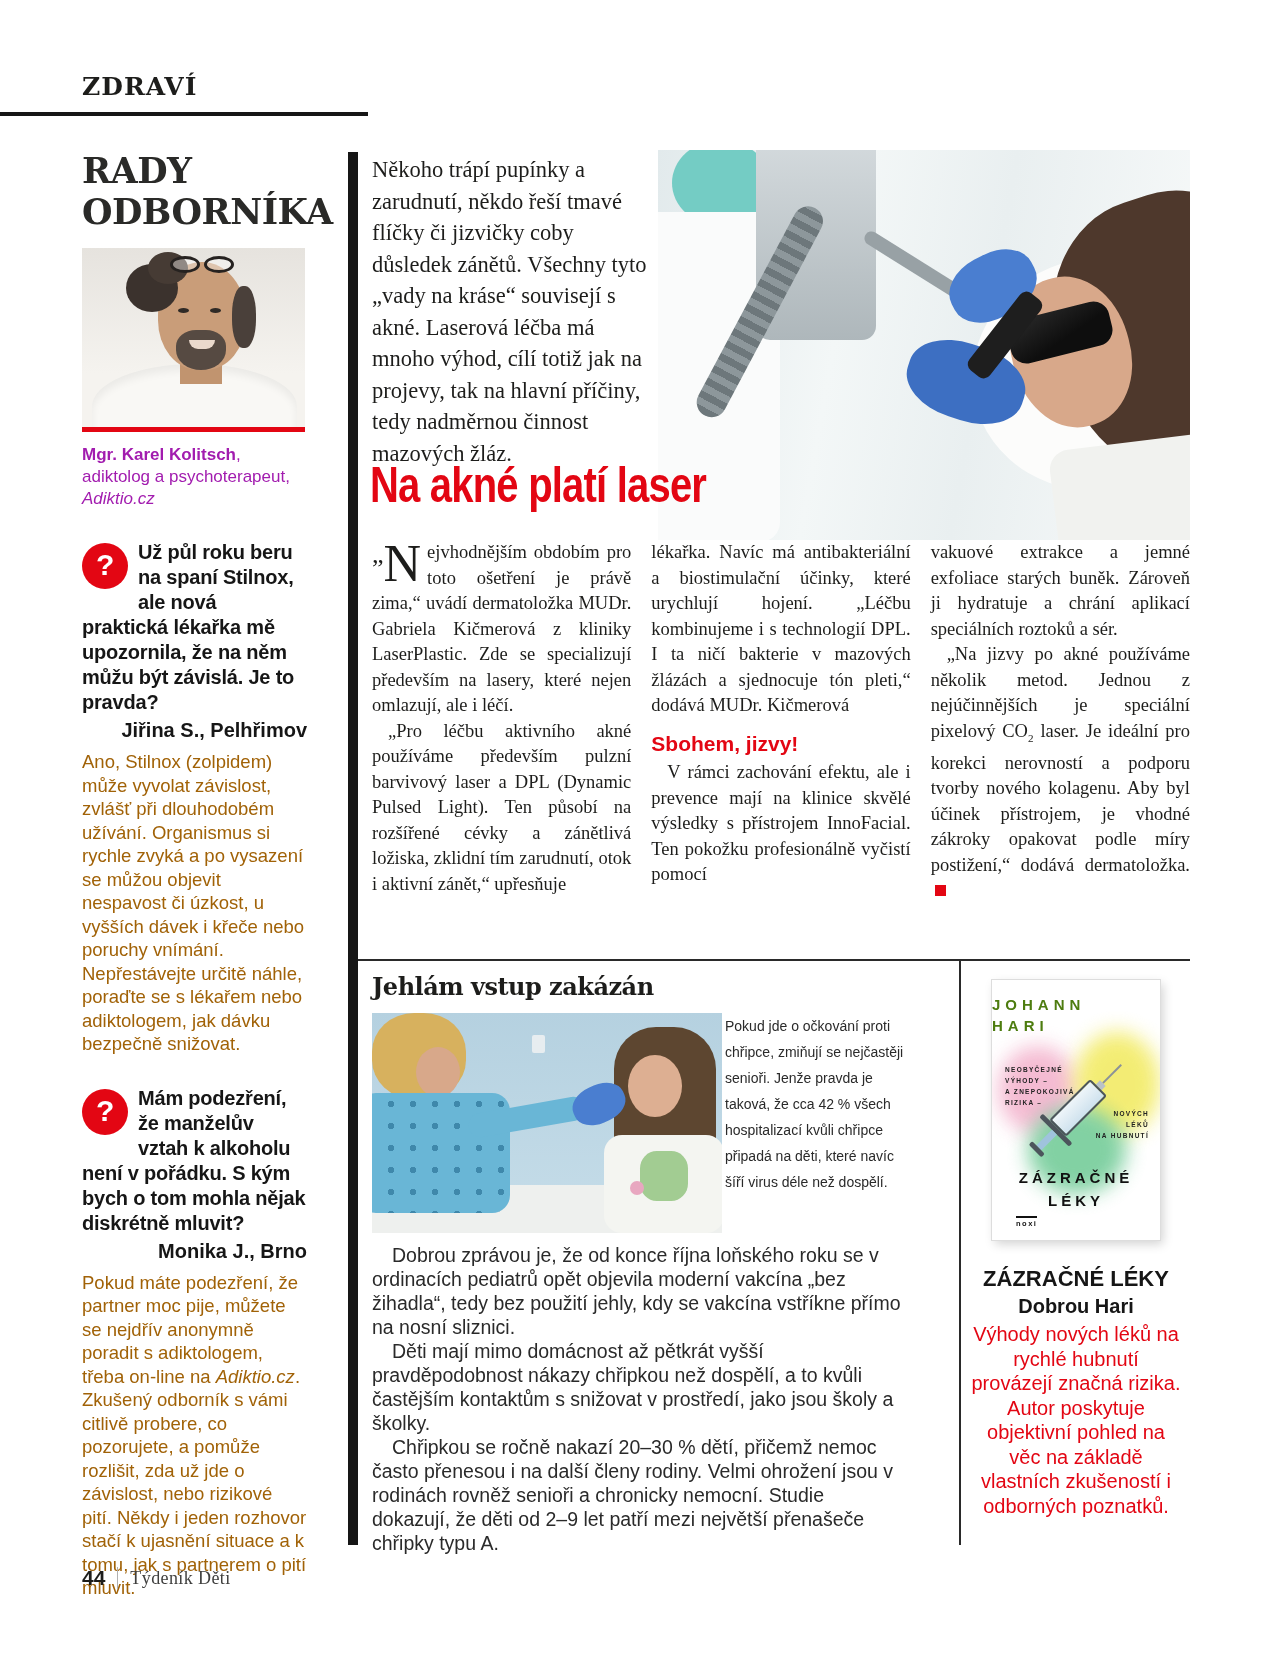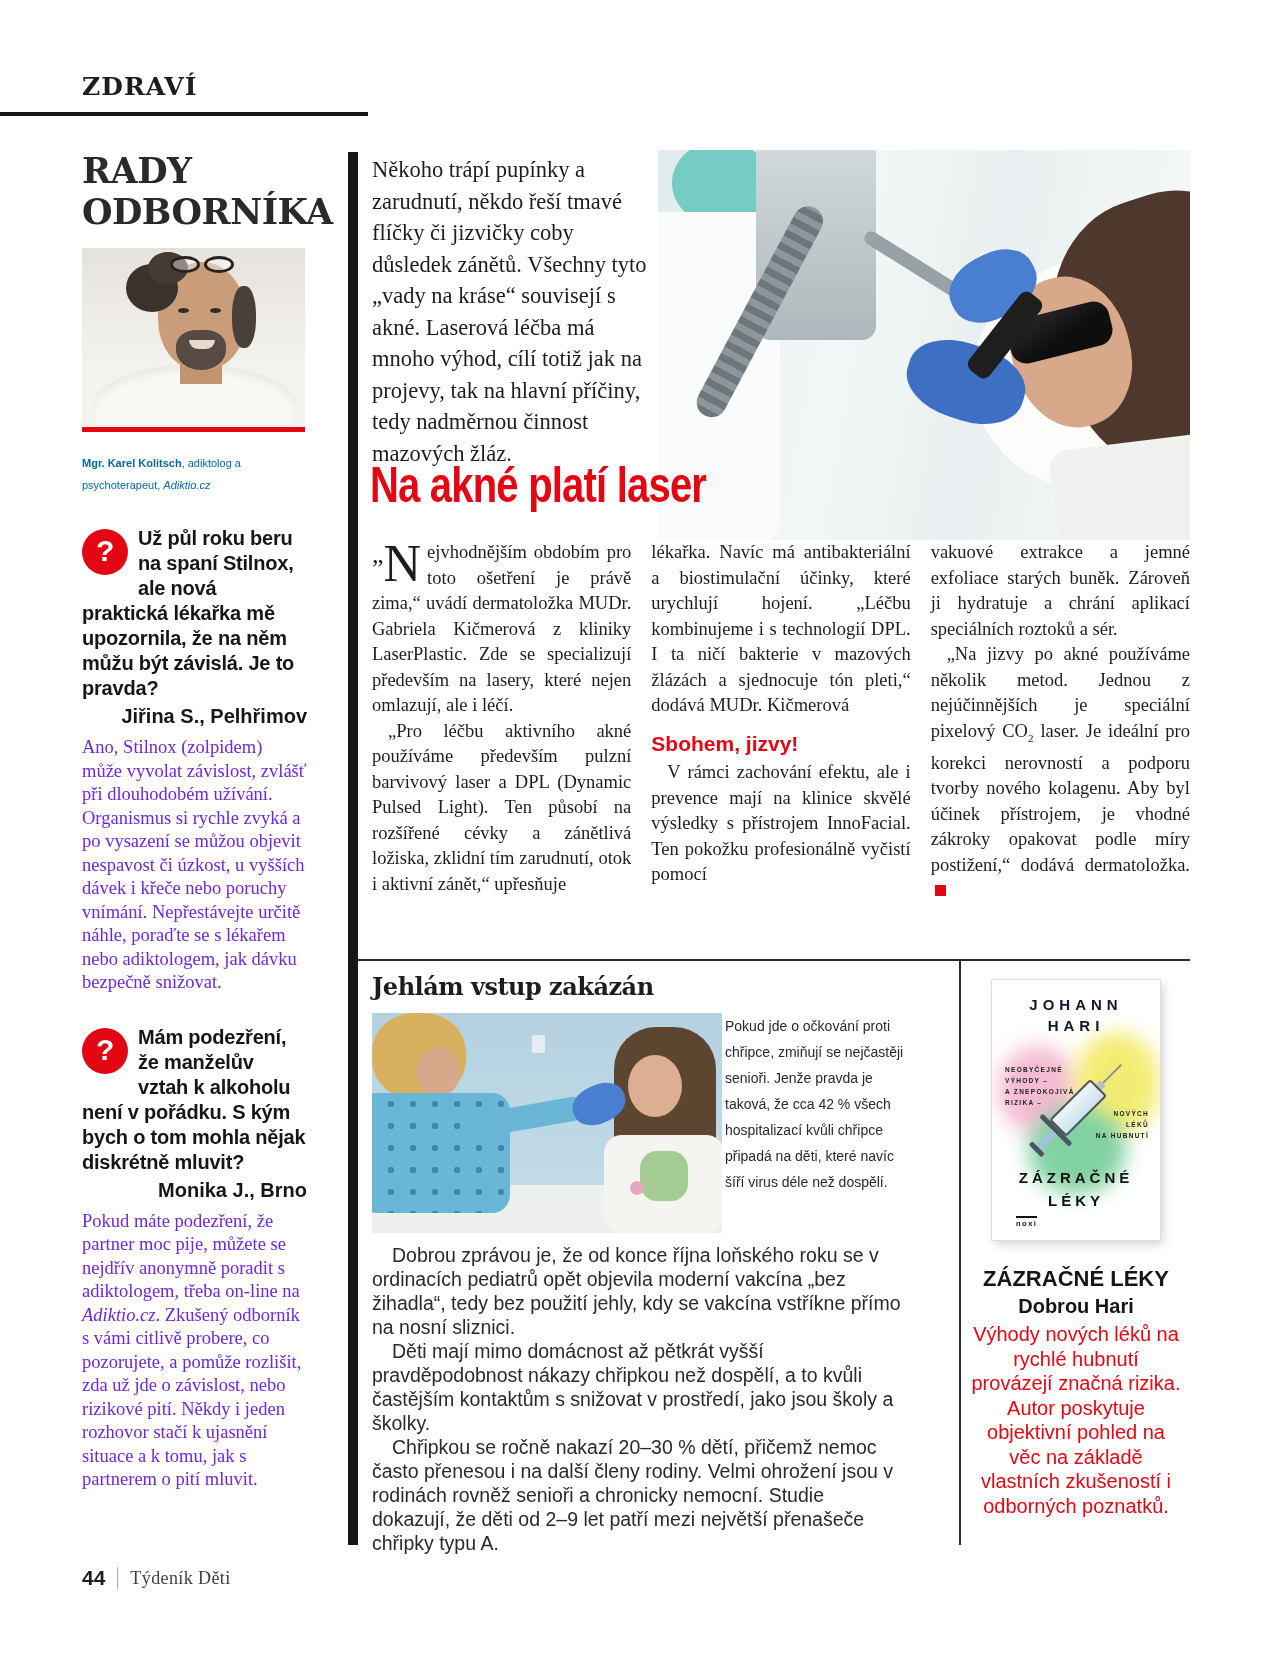"Mgr. Karel Kolitsch, adiktolog a" .expert-caption { color: #0369a1 -> #a21caf; font-size: 11px -> 17px; margin-top: 20px -> 12px }
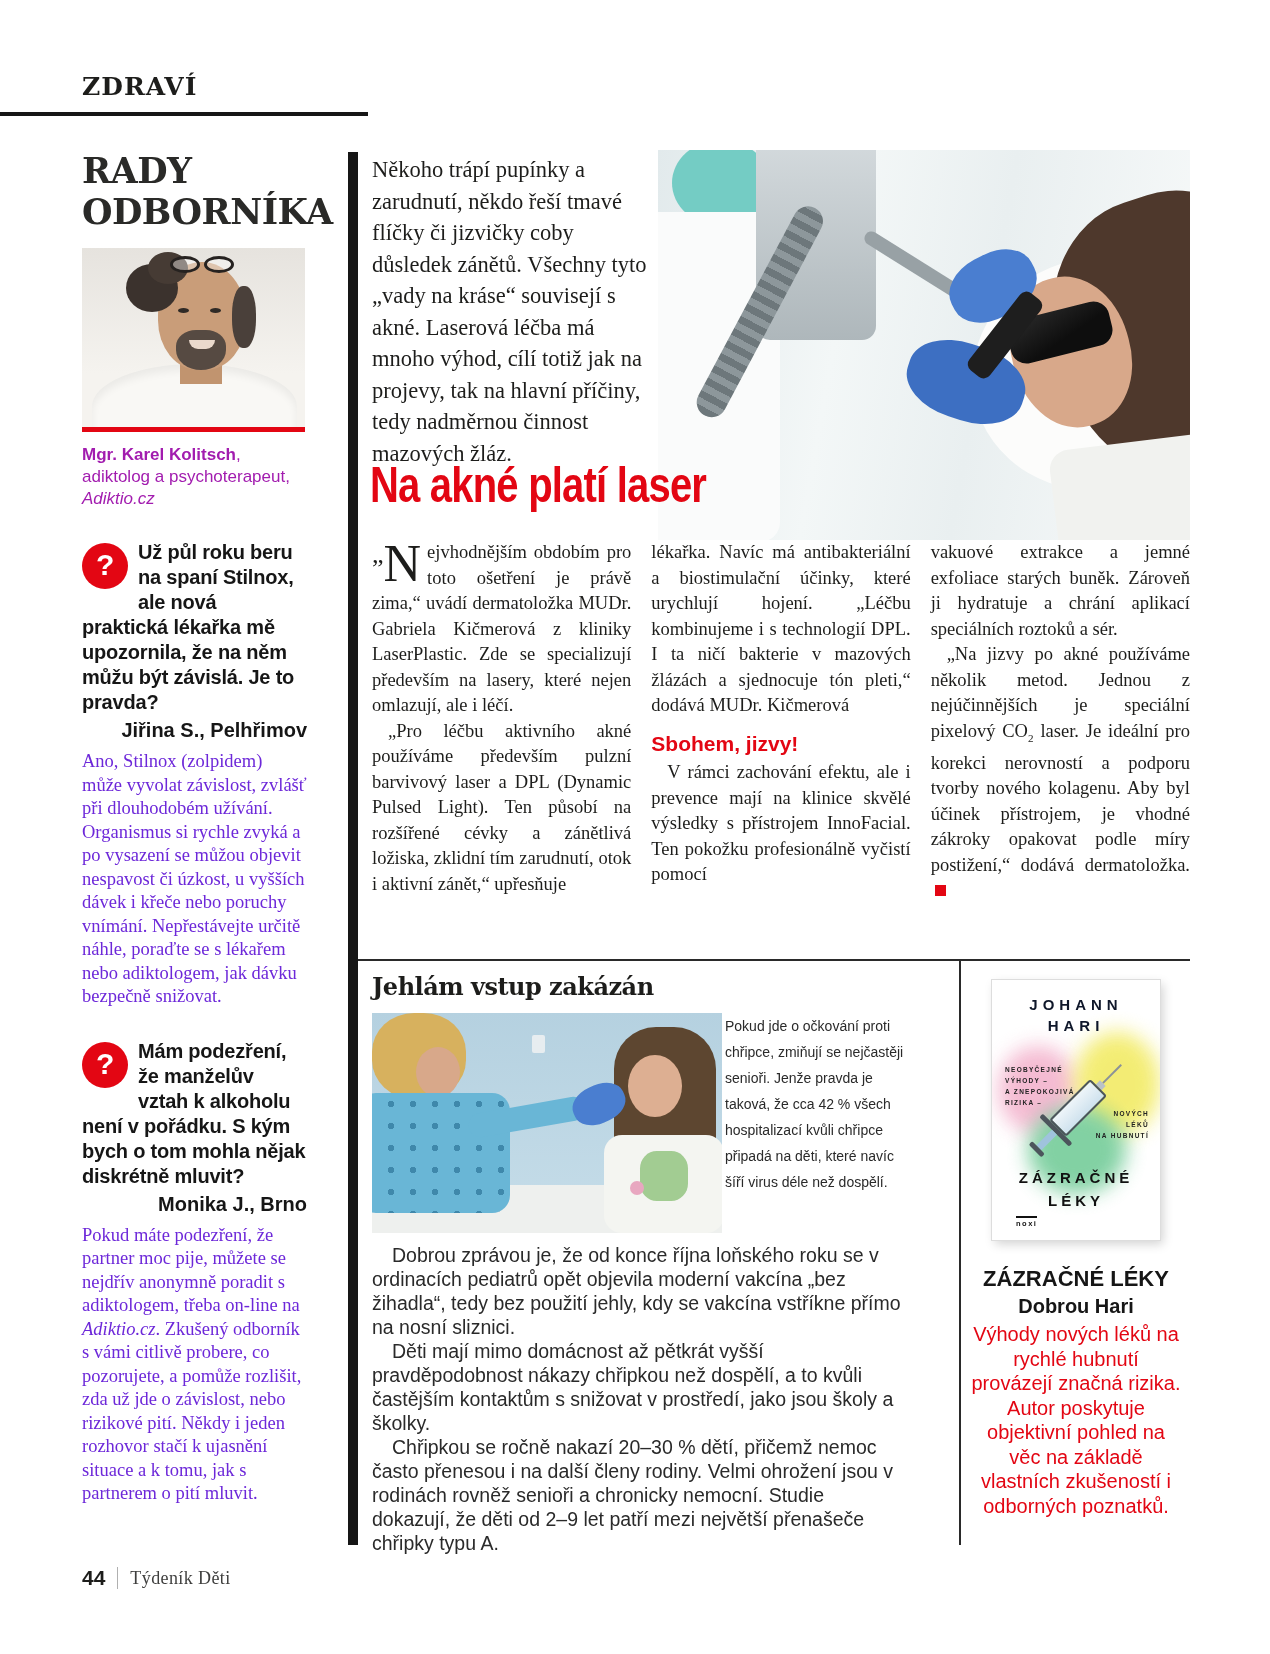"Ano, Stilnox (zolpidem) může vyvolat" .qa-answer { color: #6d28d9 -> #a16207; font-family: Liberation Serif, serif -> Liberation Sans, sans-serif }
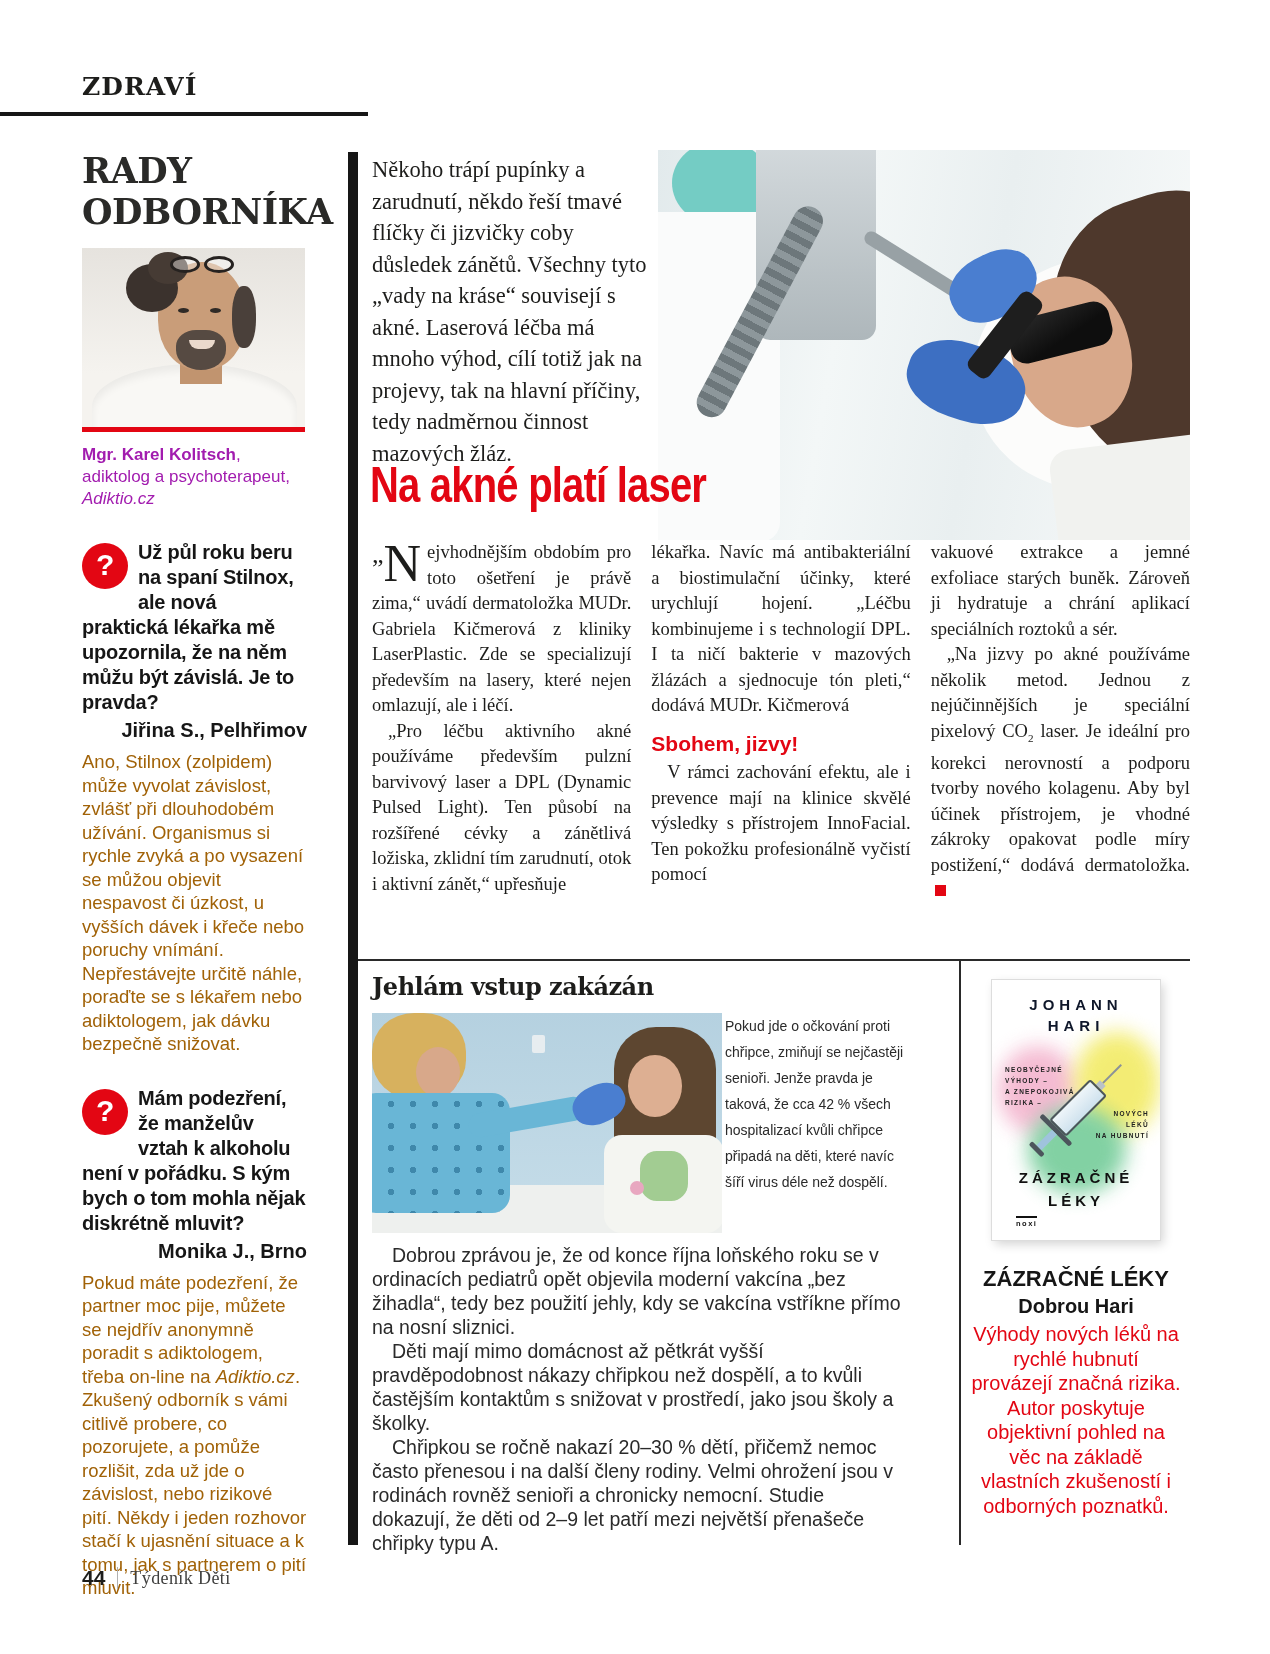"JOHANN" .bc-author { color: #0f172a -> #4d7c0f; text-align: center -> left }
